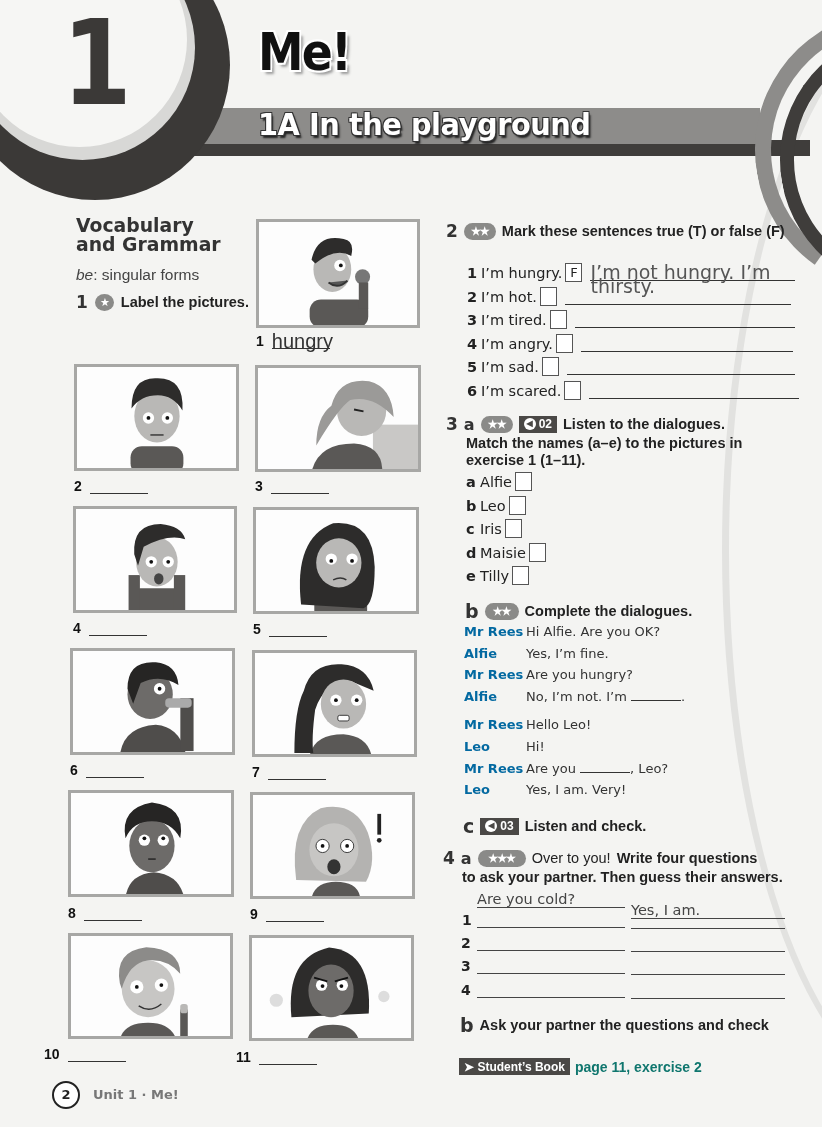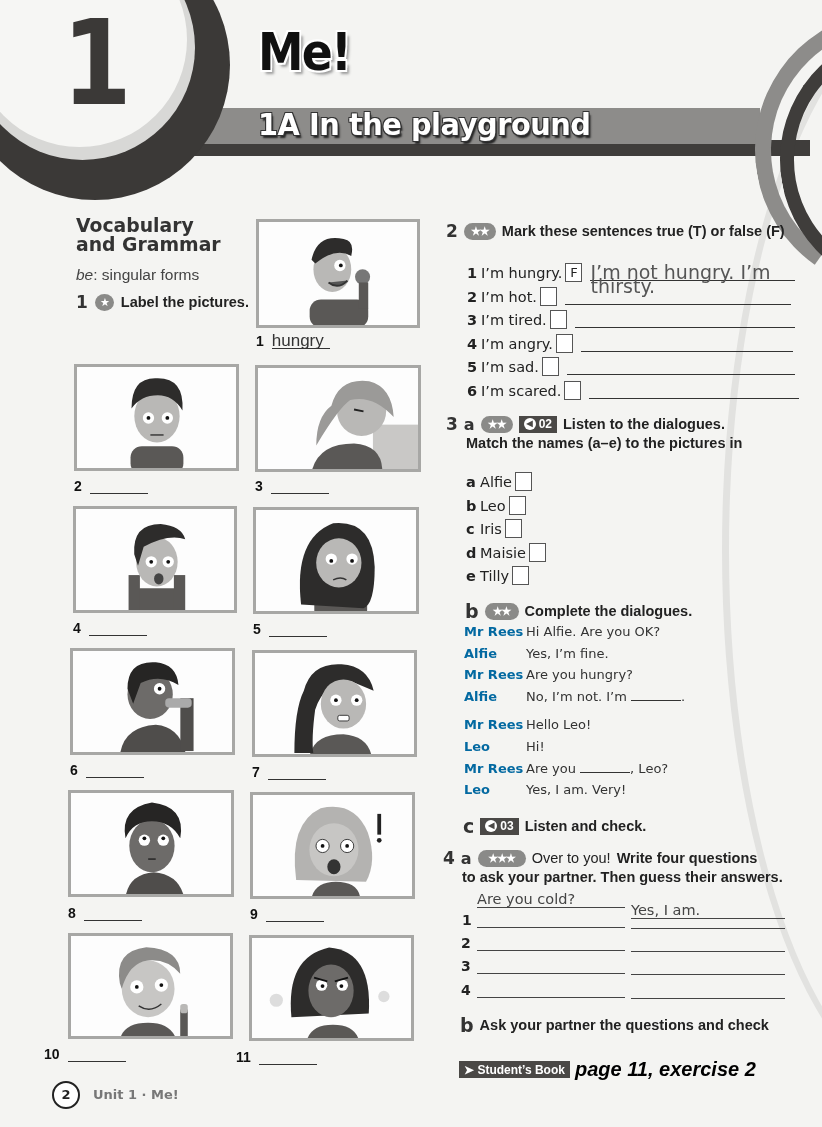"hungry" .pic-label .blank { font-size: 17px -> 20px }
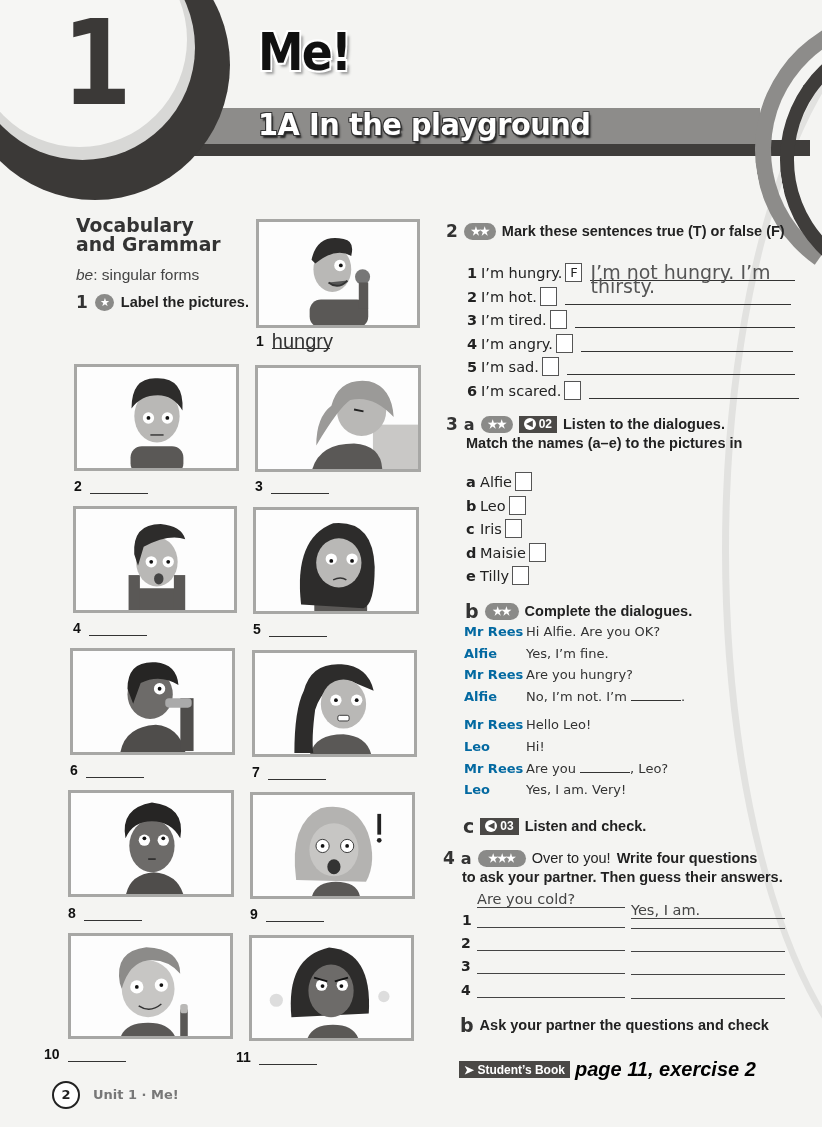"exercise 1 (1–11)." div.qcont { html: none -> <div>exercise 1 (1–11).</div> }
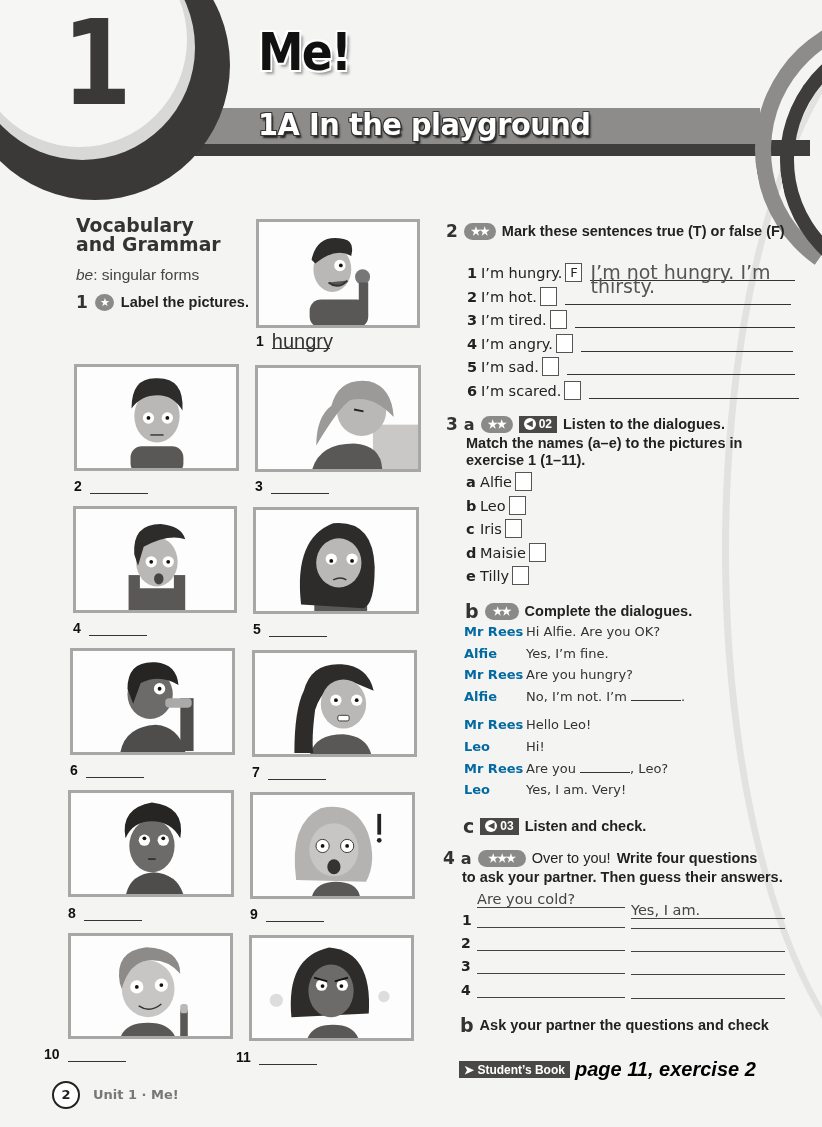"page 11, exercise 2" span { color: #000000 -> #0f766e; font-size: 20px -> 14px; font-style: italic -> none }
